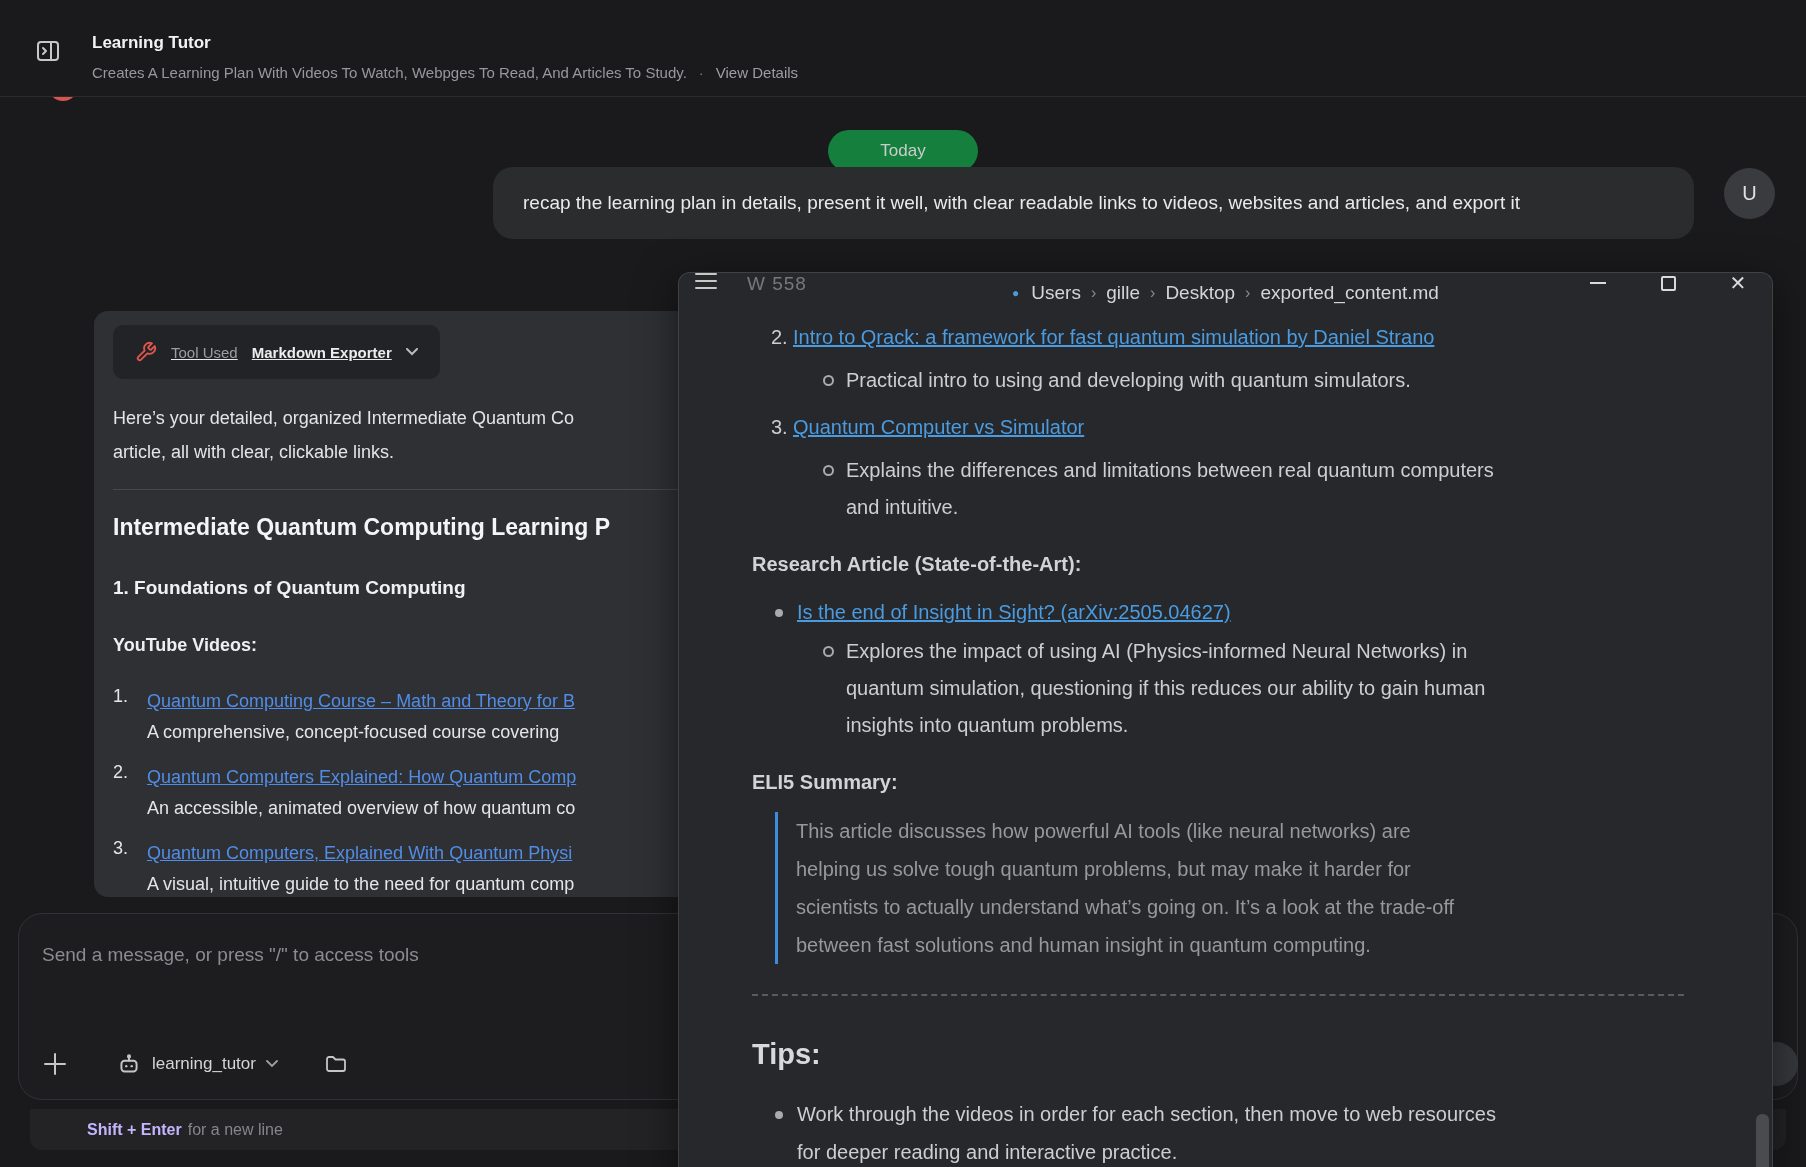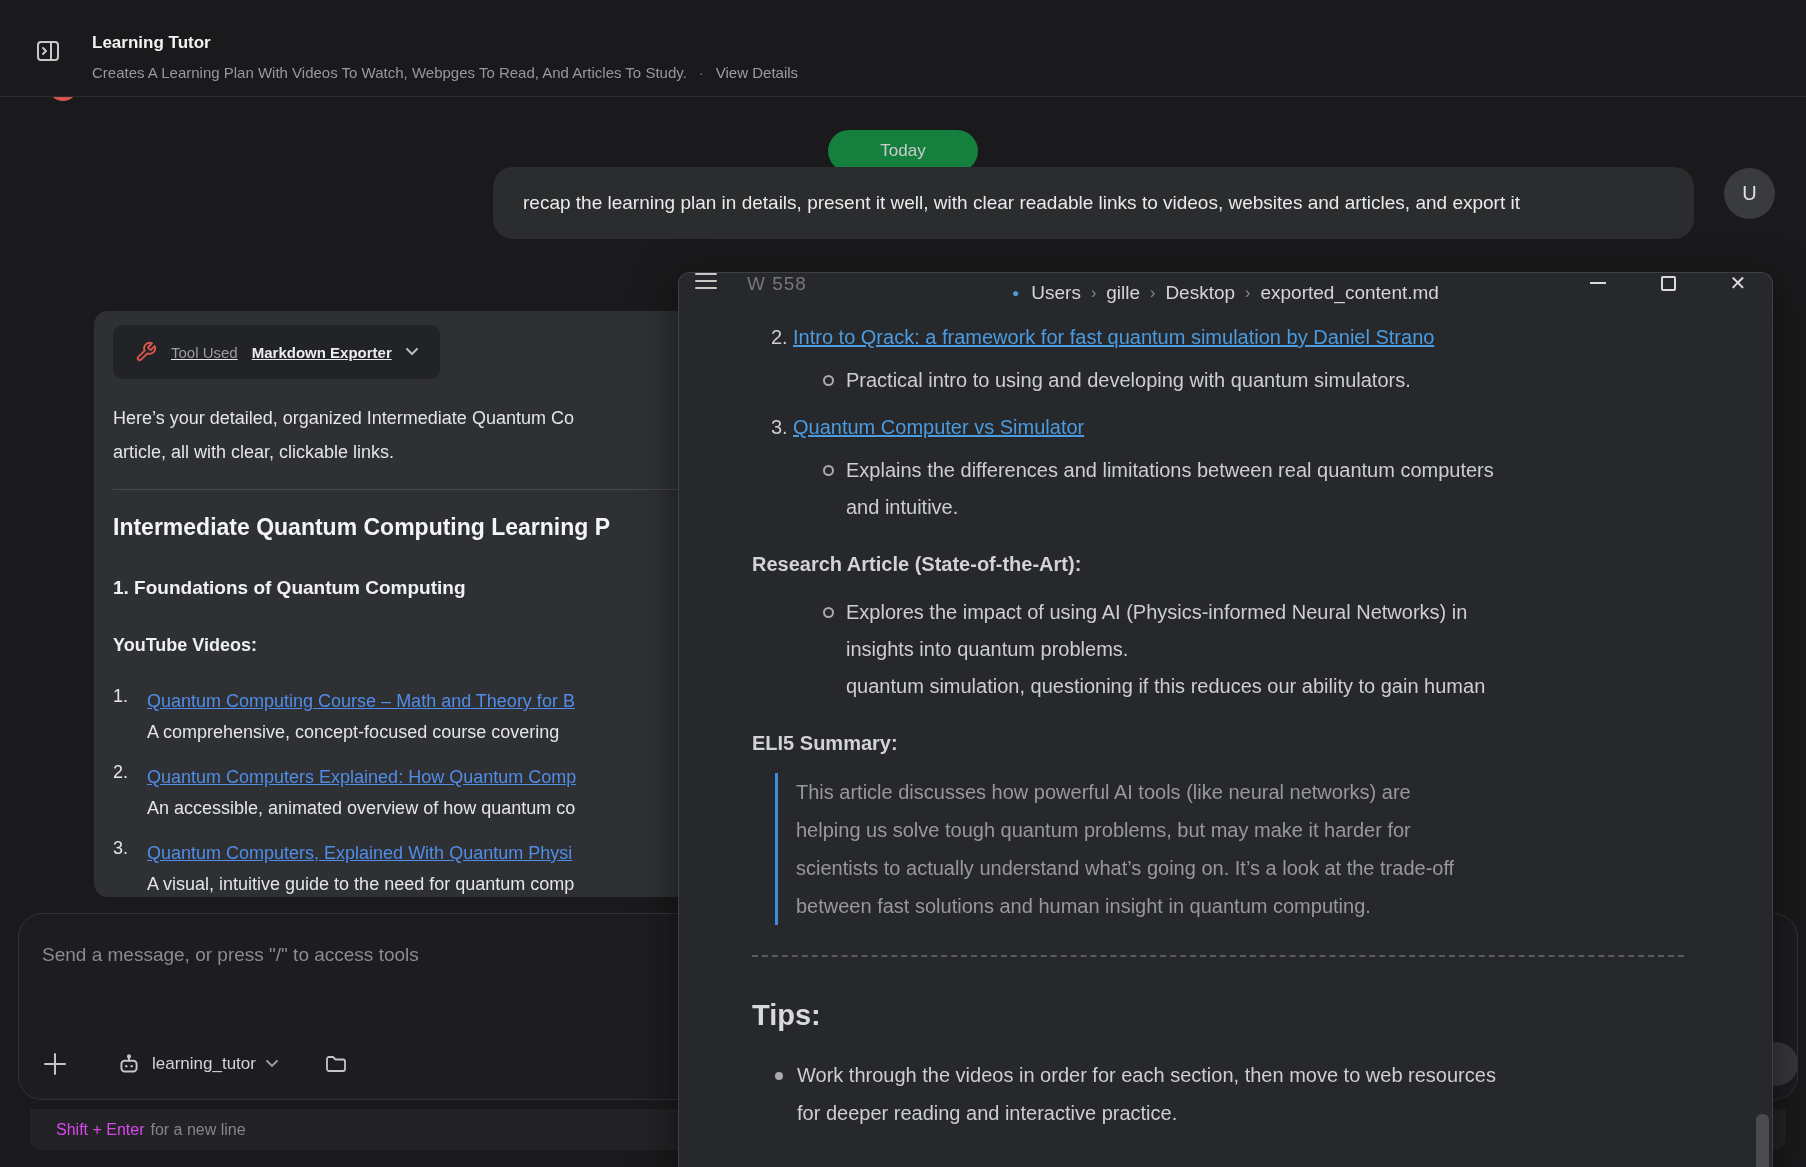"Is the end of Insight" div.w-bullet { html: none -> <div> <span></span> <a>Is the end of Insight in Sight? (arXiv:2505.04627)</a> </div> }
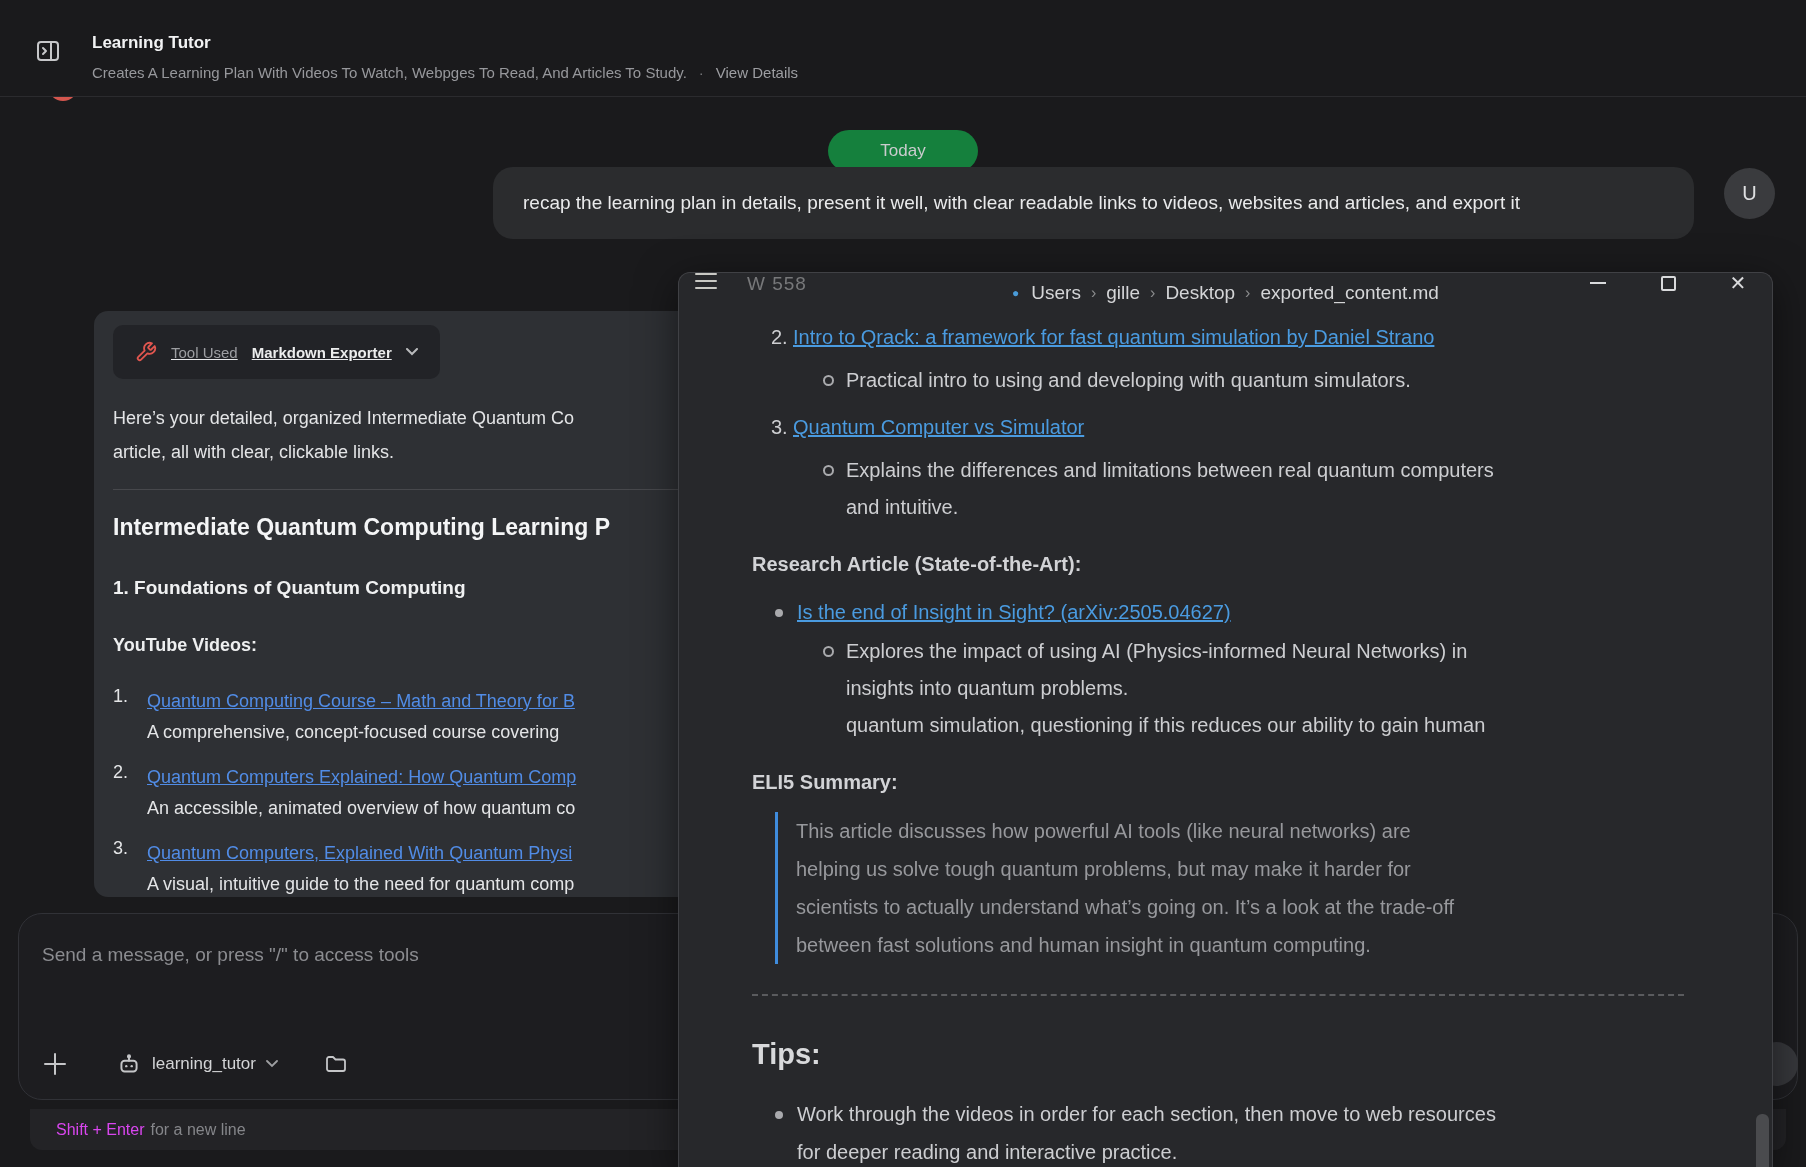"insights into quantum problems." div { order: before "quantum simulation, questioning if this" -> after "quantum simulation, questioning if this" }
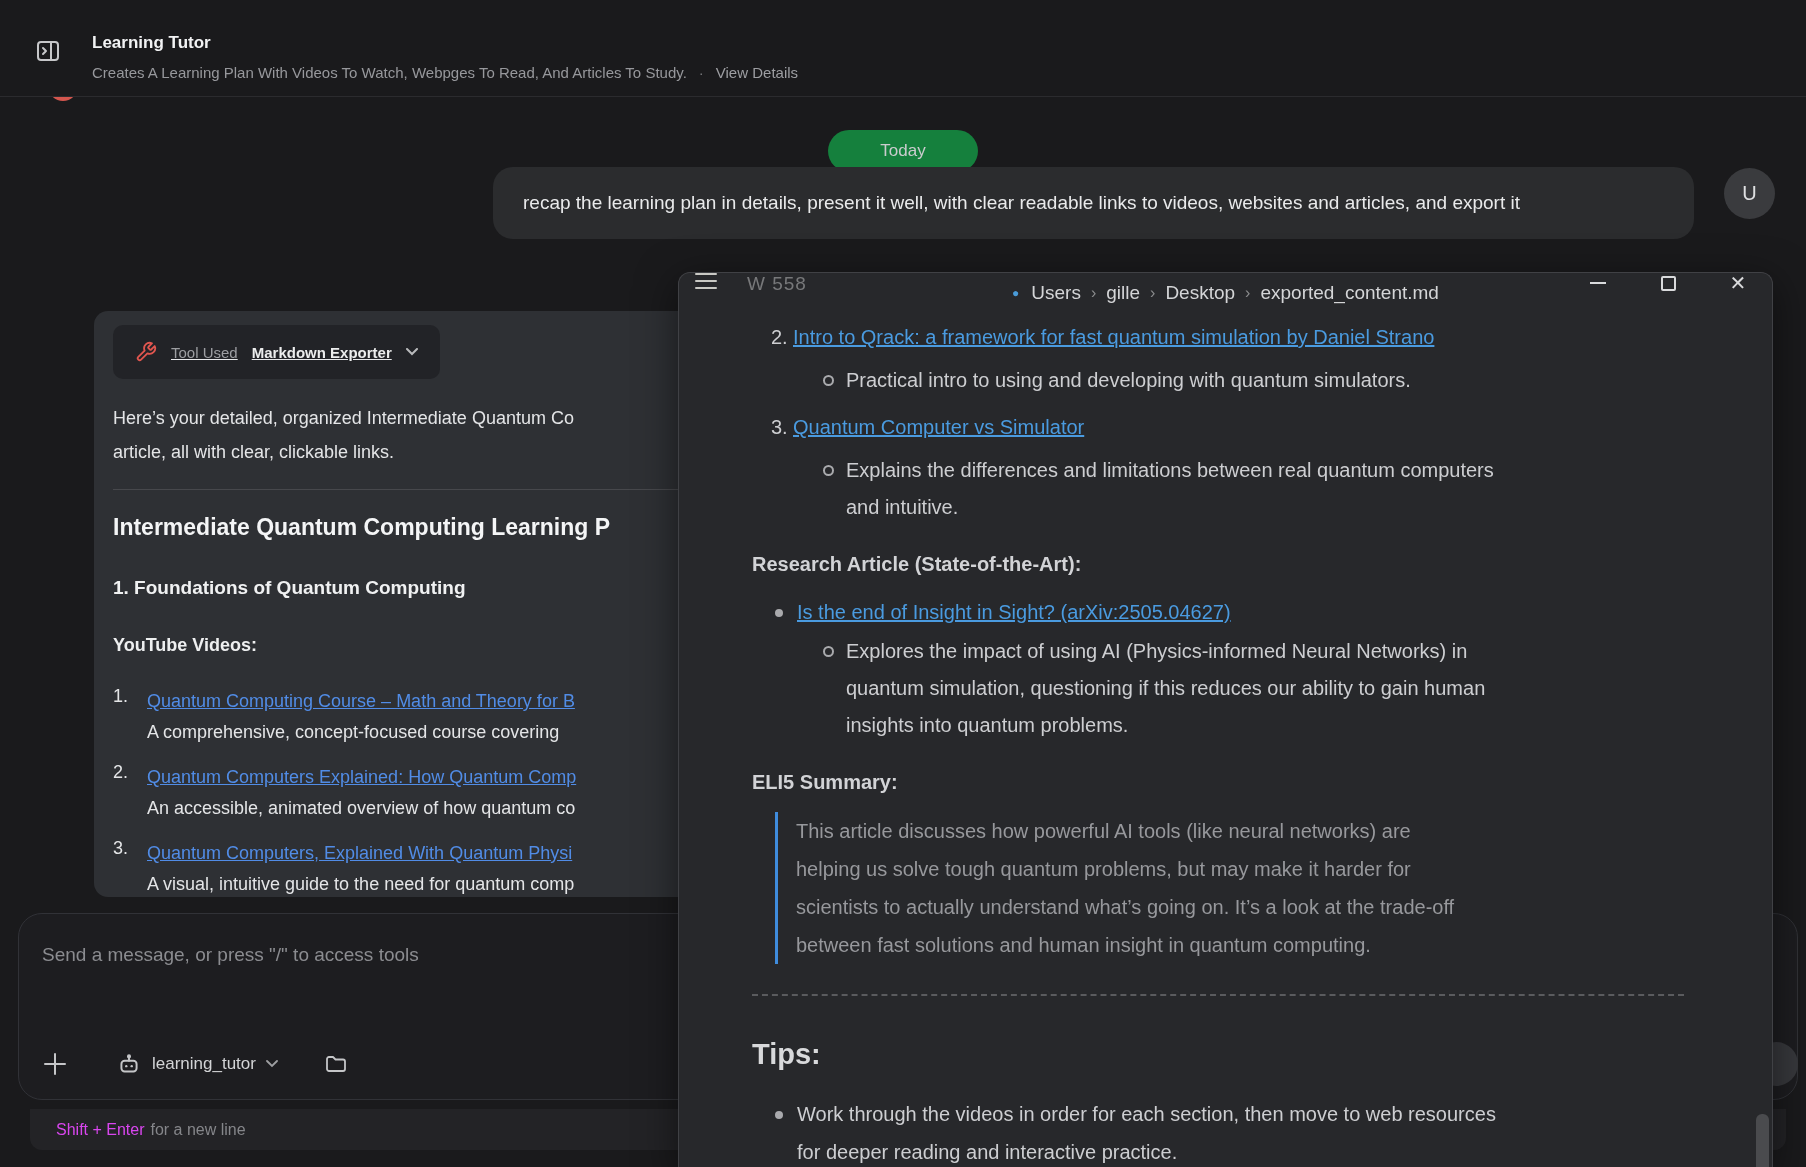"Shift + Enter" .hint-bar .b { color: #d946ef -> #c4b5fd; font-weight: normal -> bold; margin-left: none -> 31px }
